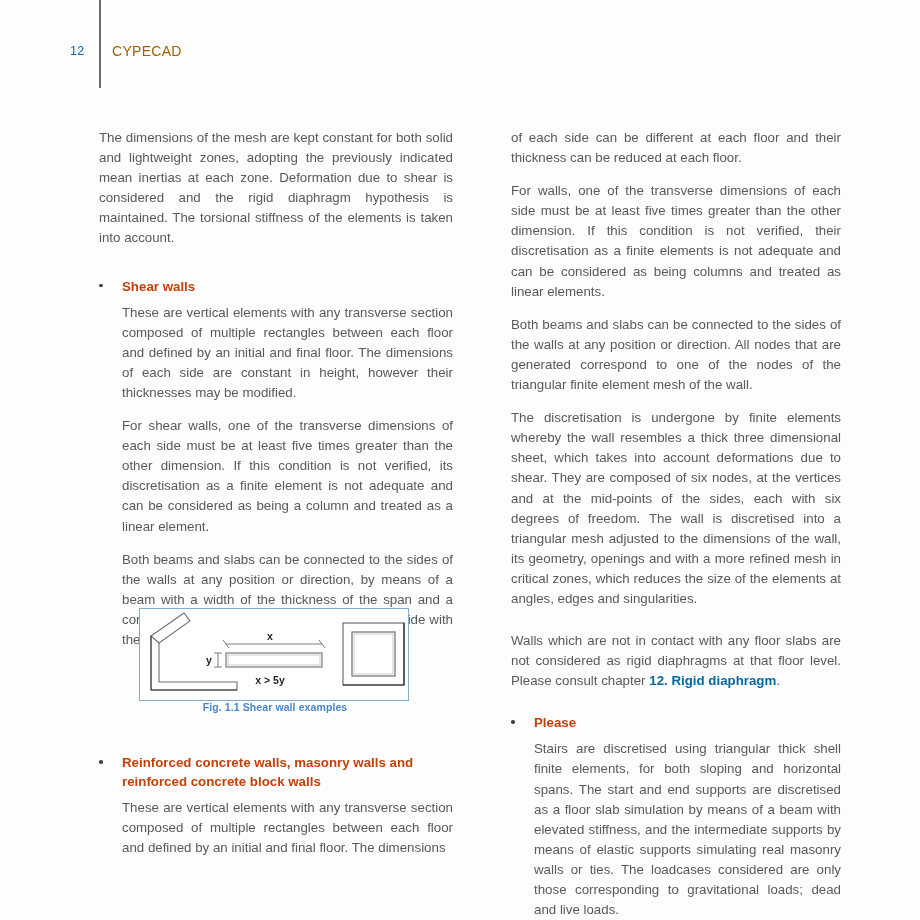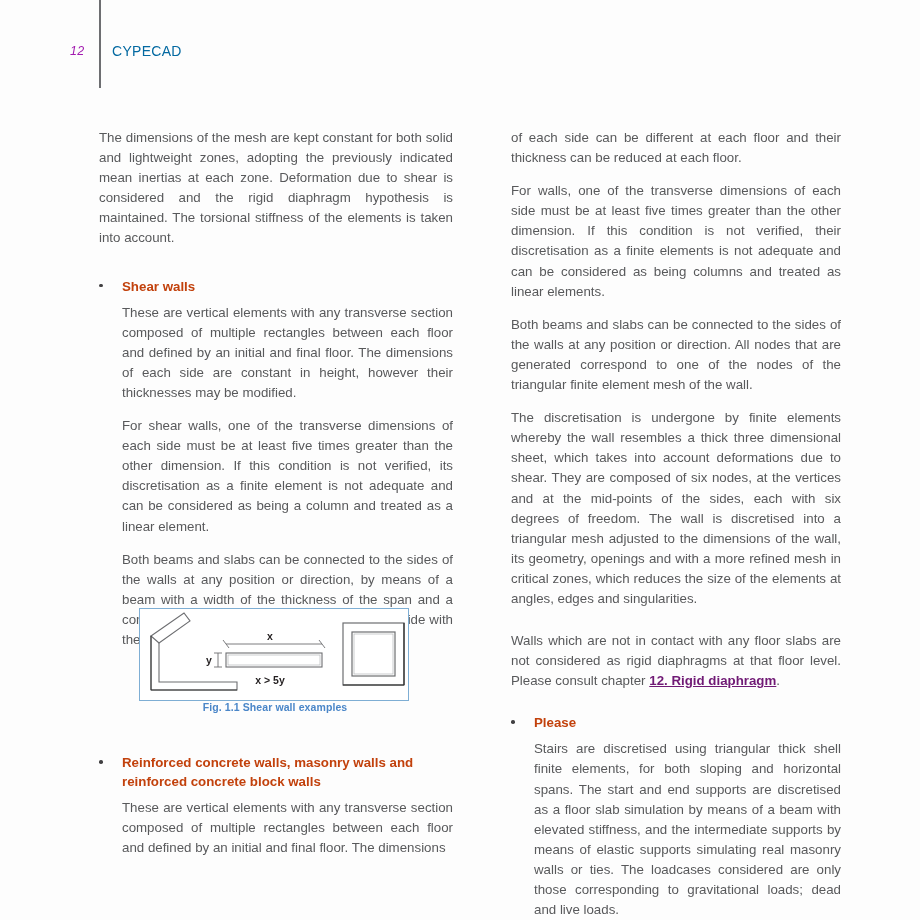"12" .runhead-pageno { color: #a21caf -> #0369a1; font-style: italic -> none }
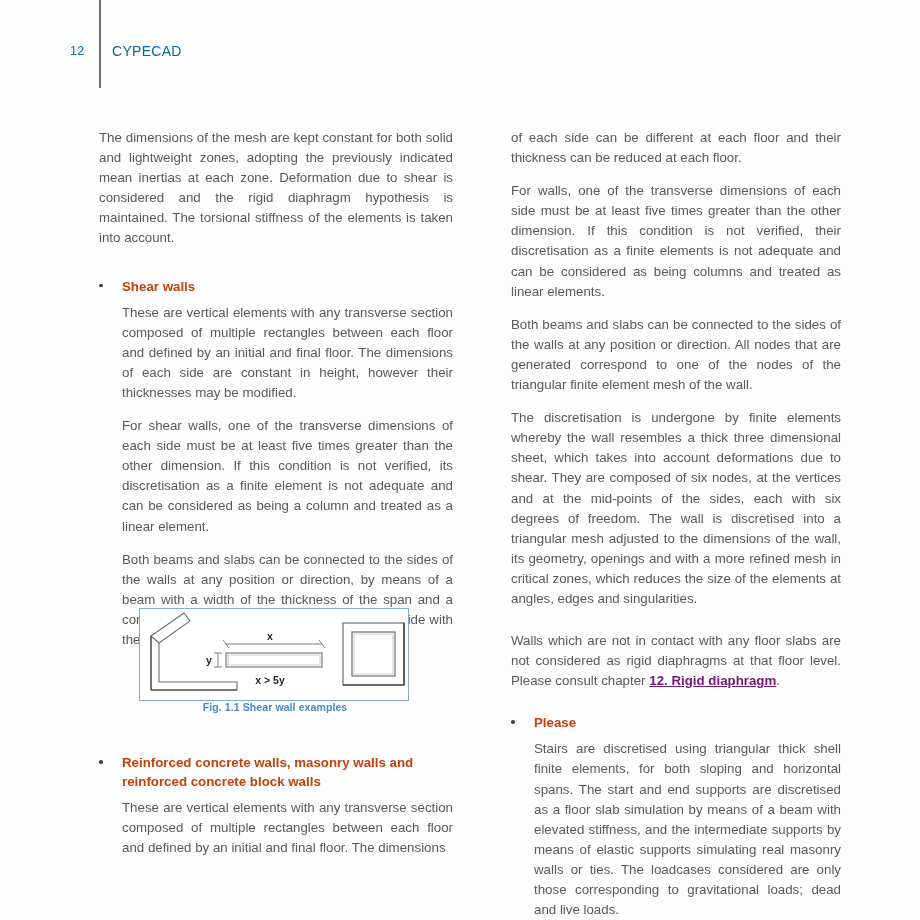"CYPECAD" .runhead-title { color: #0369a1 -> #a16207 }
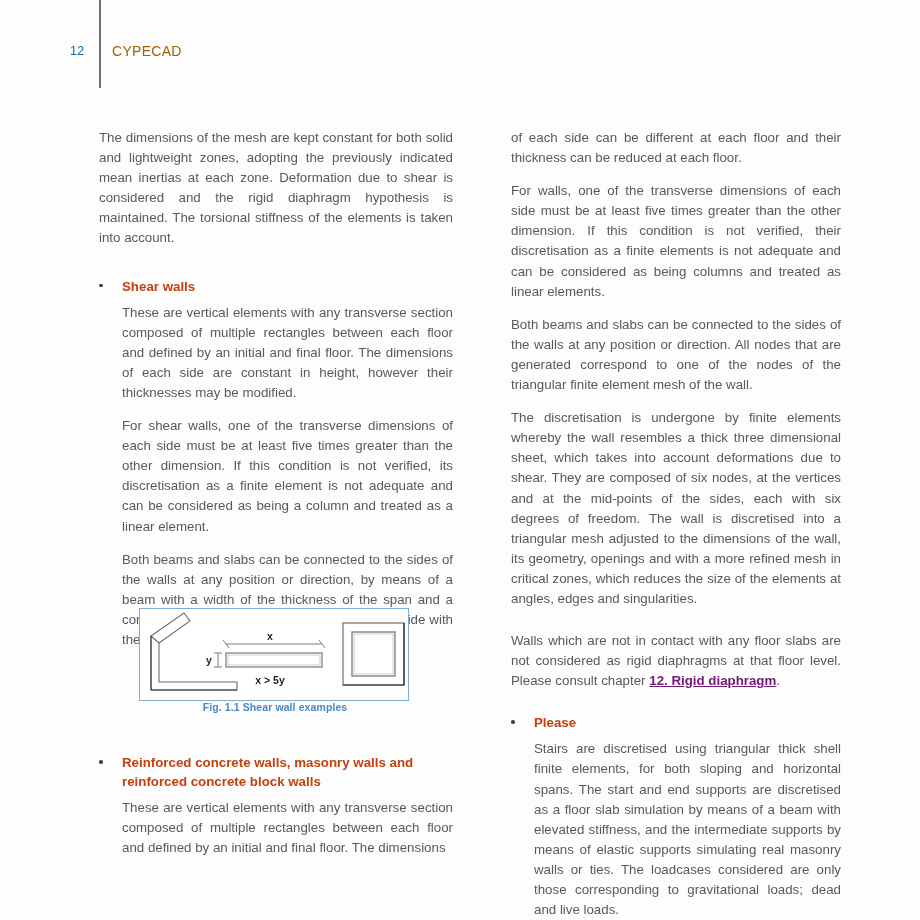"12. Rigid diaphragm" strong.inline-bold { color: #701a75 -> #0369a1; text-decoration: underline -> none }
